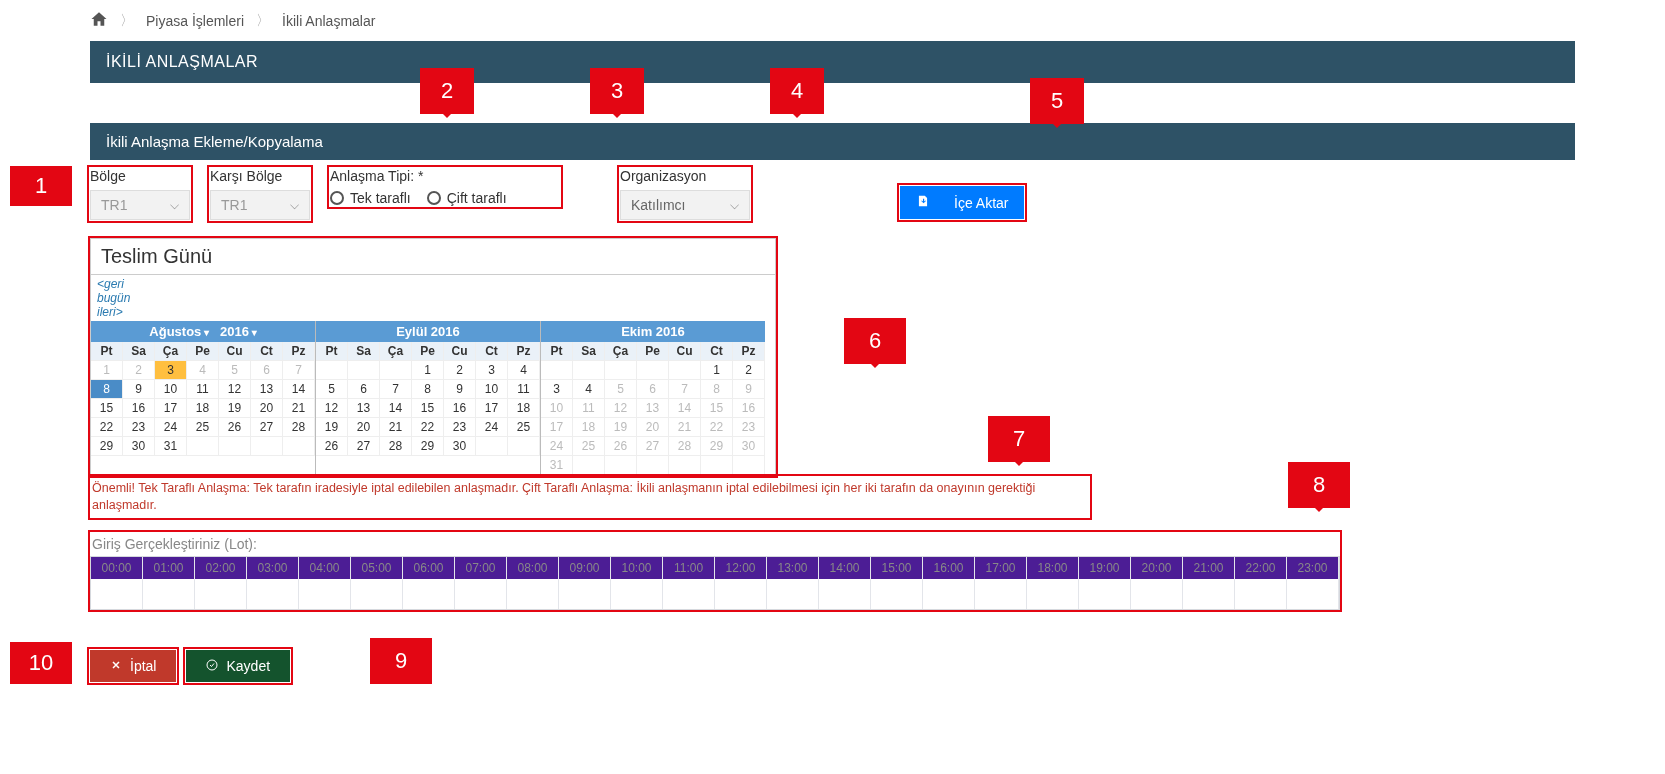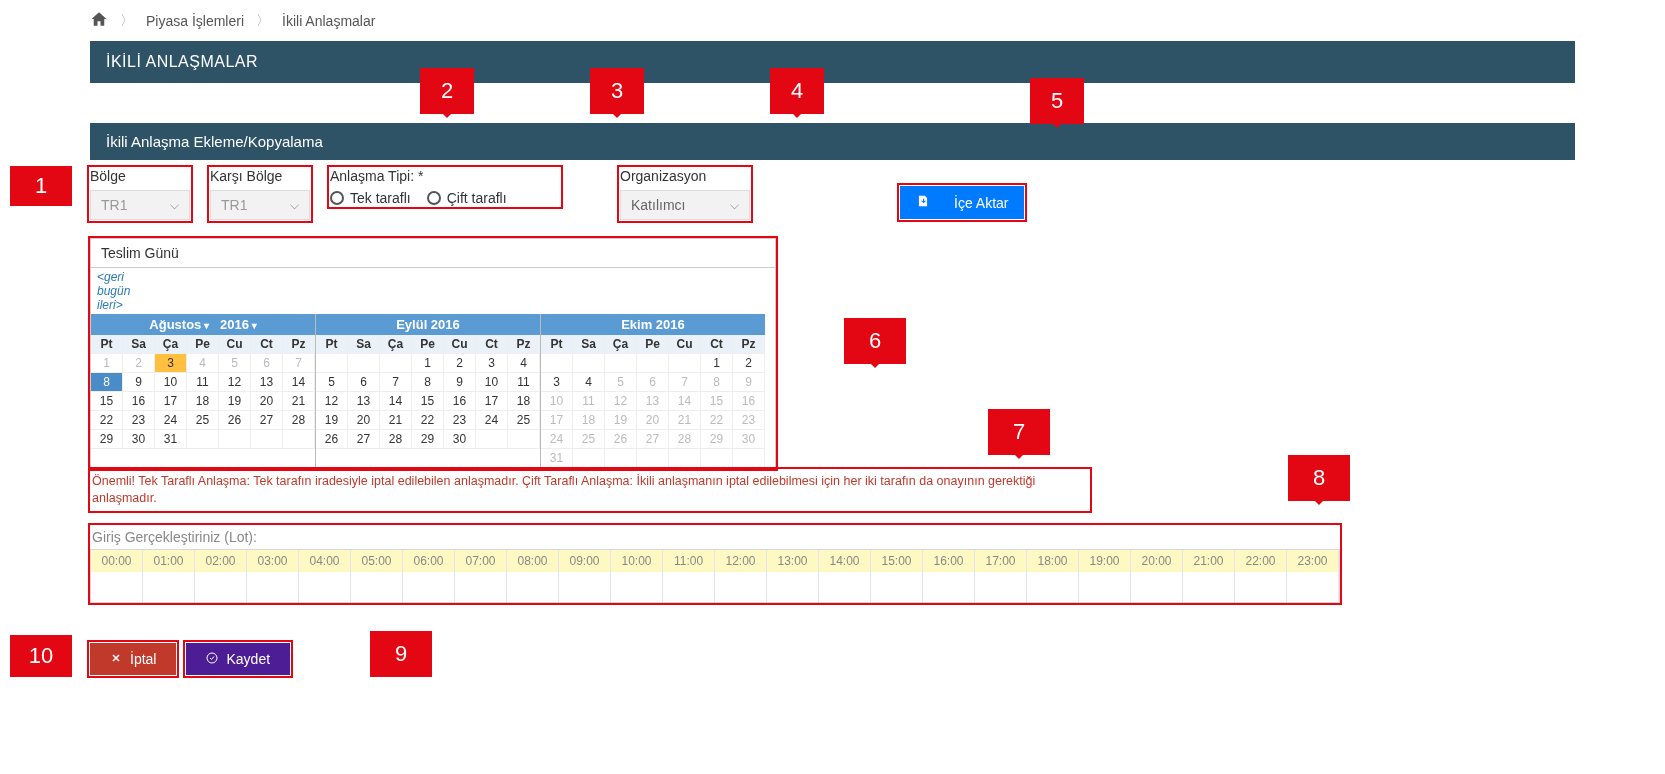"Teslim Günü" .cal-title { font-size: 14px -> 20px }
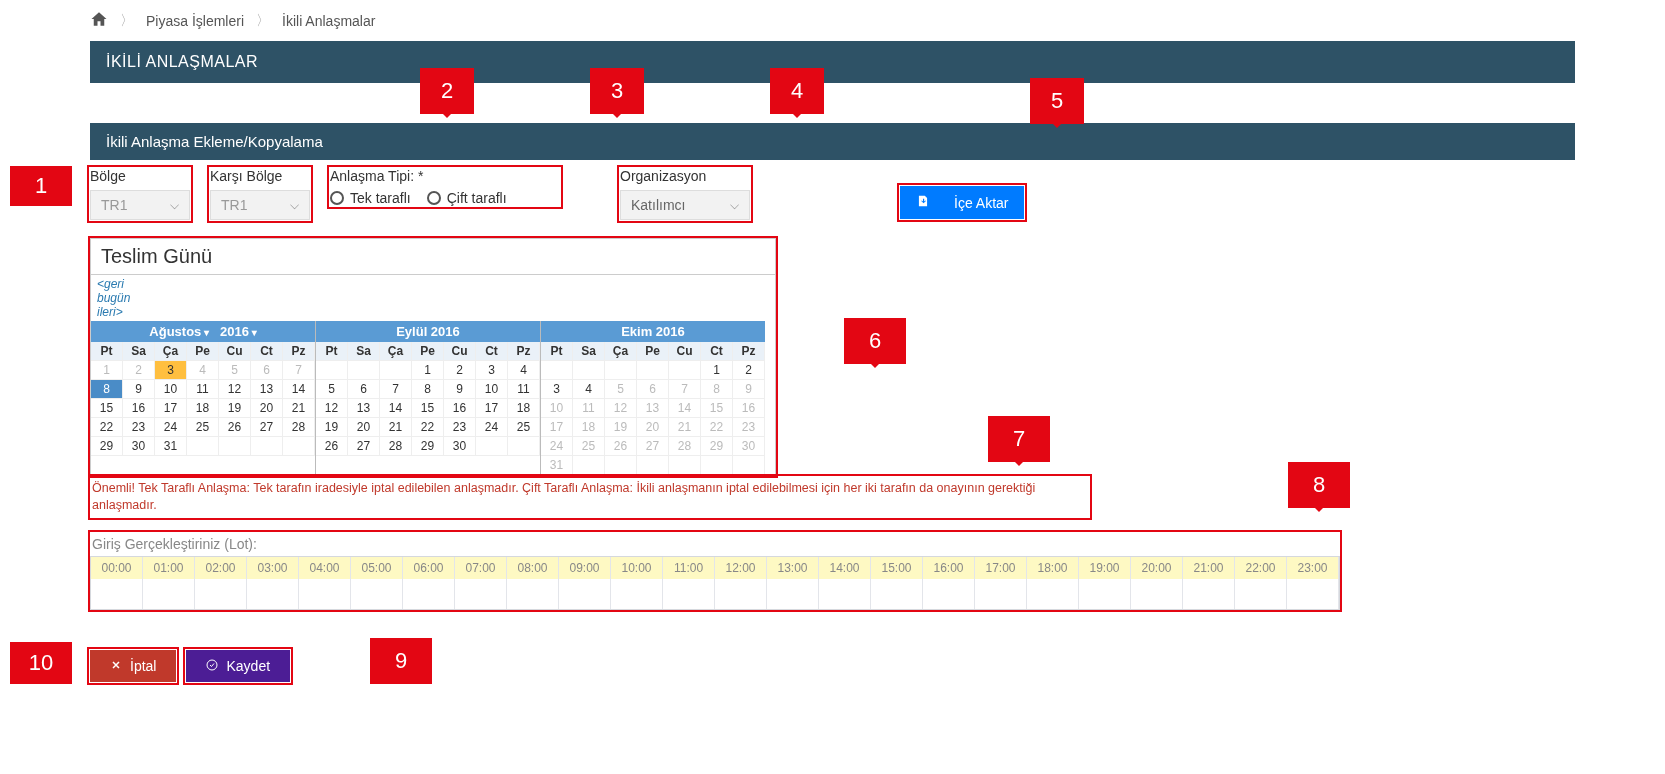"00:00" .lot-head { background: #fef9c3 -> #4c1d95 }
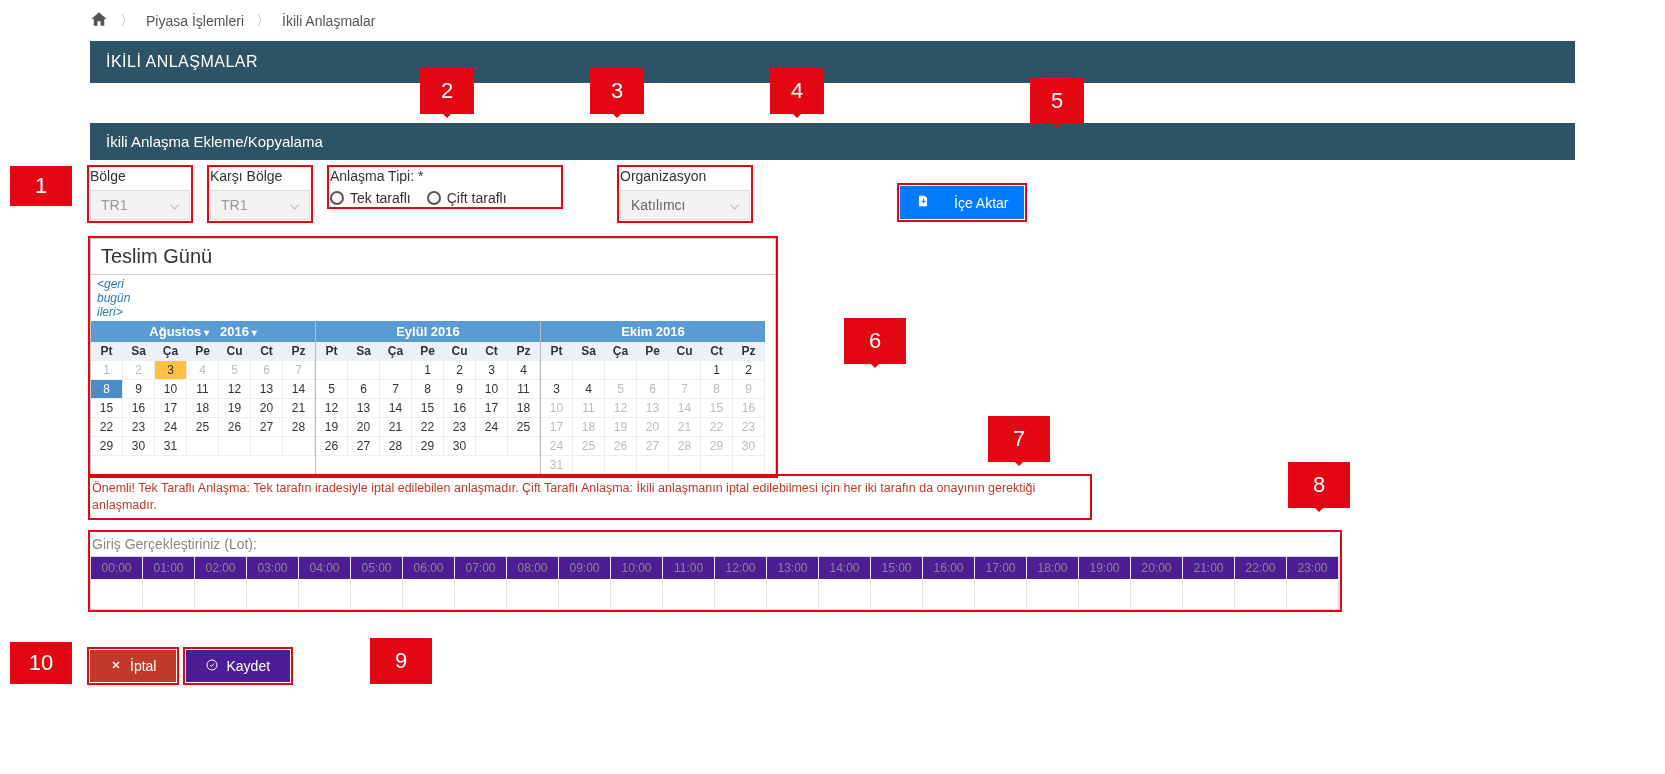"Kaydet" .btn-save { background: #4c1d95 -> #14532d }
